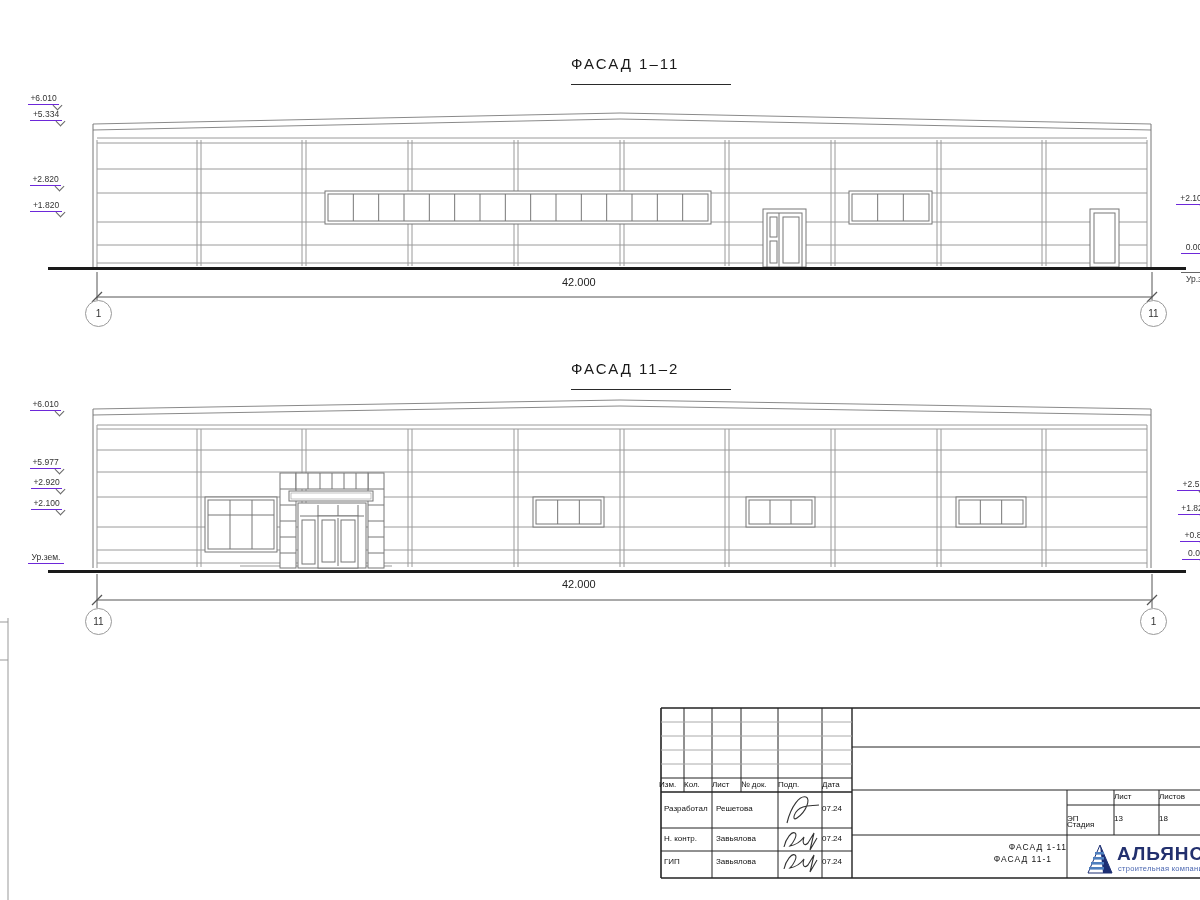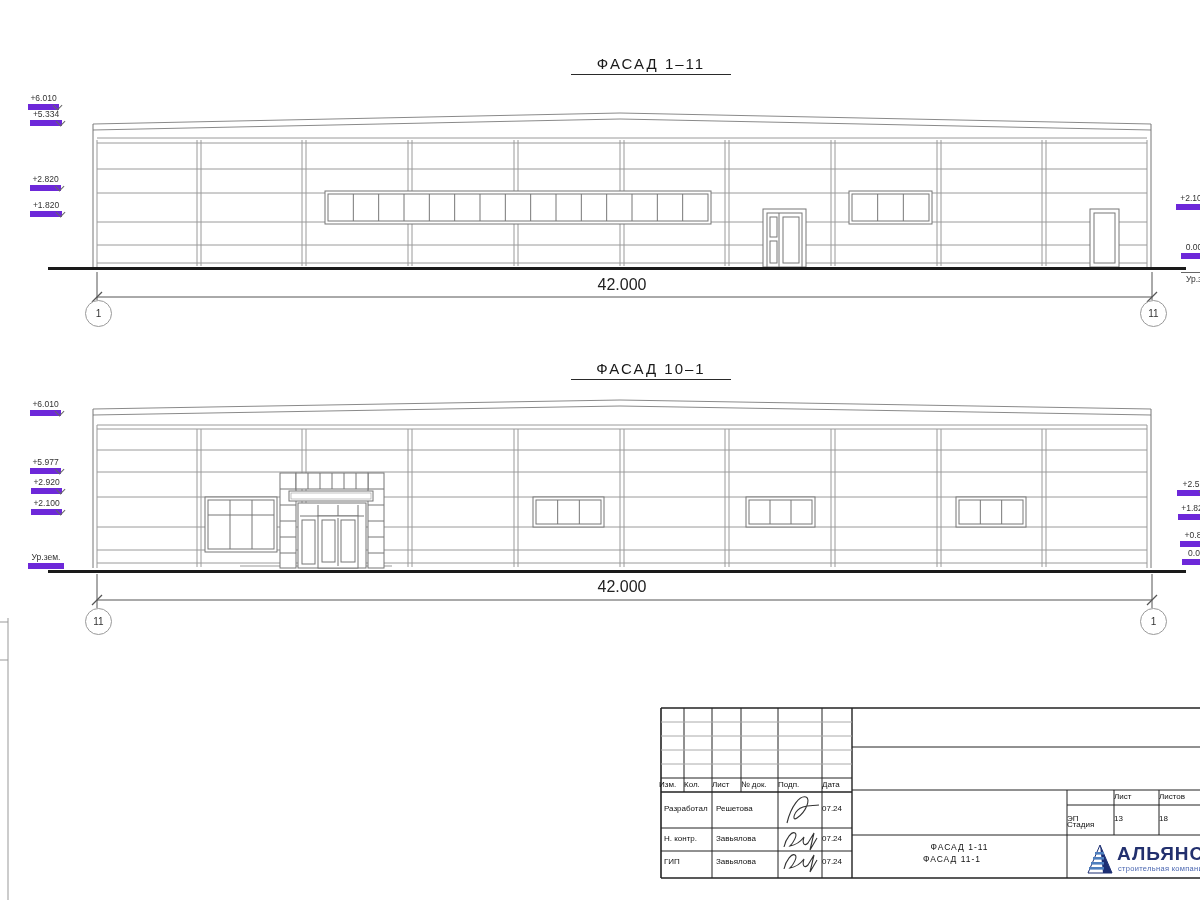"ФАСАД 1–11" .title { padding-bottom: 2px -> 12px; text-align: center -> none }
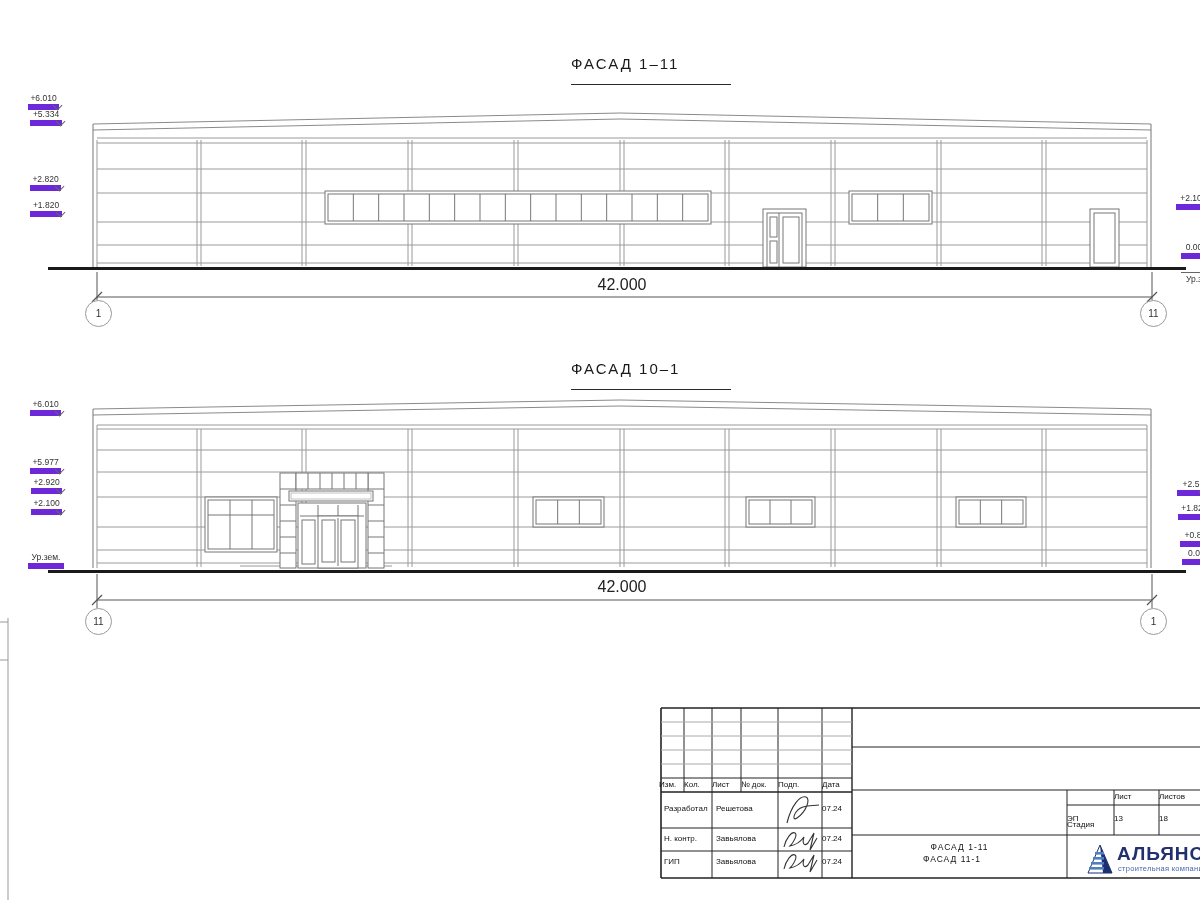"+6.010" .lvl { border-bottom: 6px solid #6d28d9 -> 1px solid #6d28d9 }
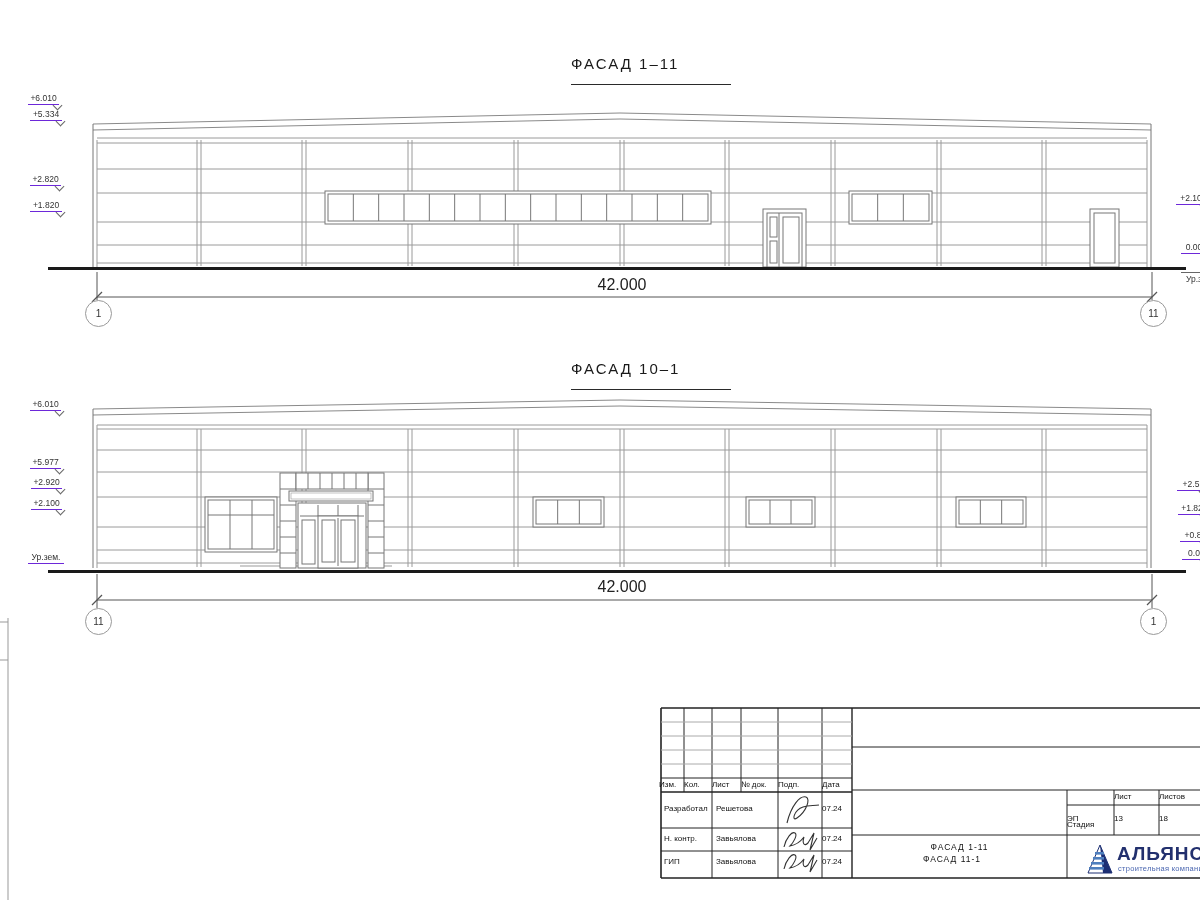"42.000" .dim { font-size: 16px -> 11px; text-align: center -> left }
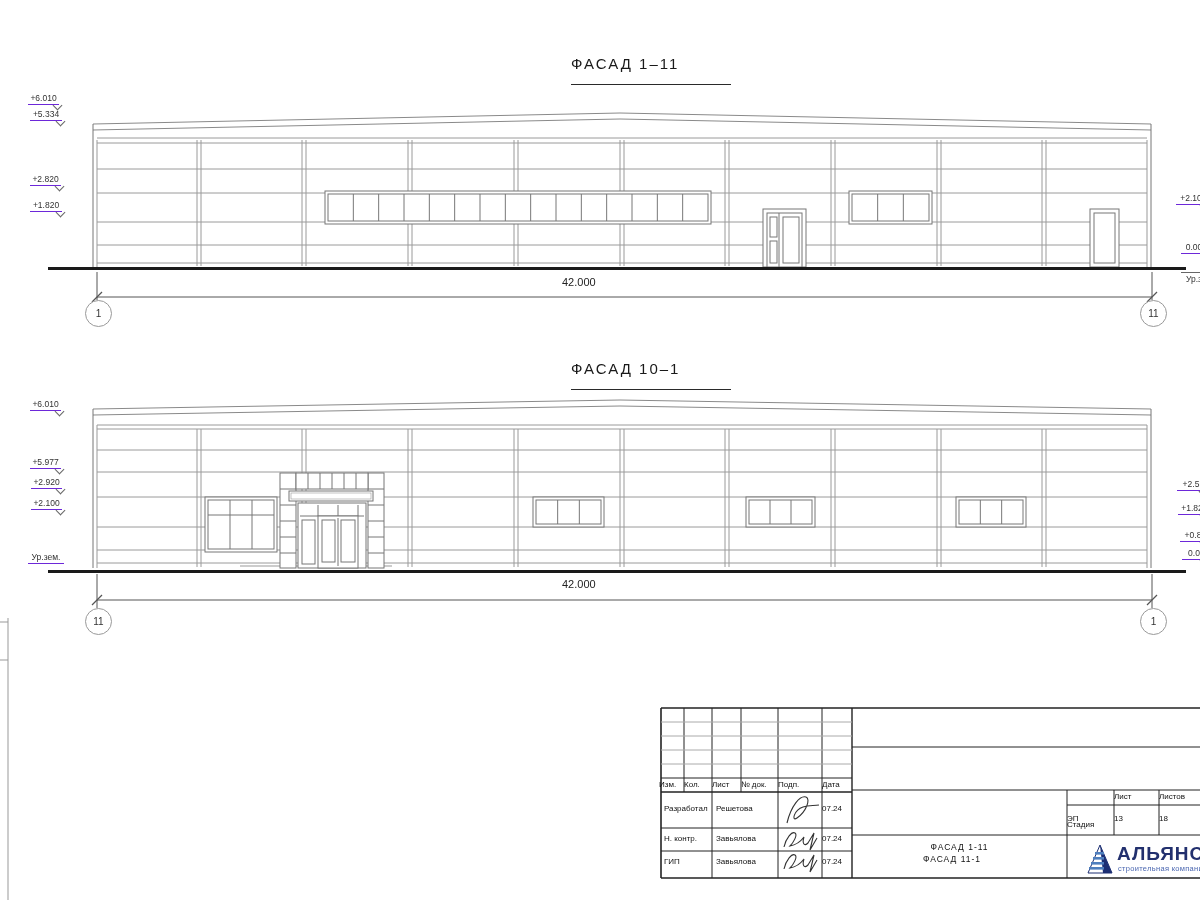"ФАСАД 10–1" div.t { text: 10–1 -> 11–2 }
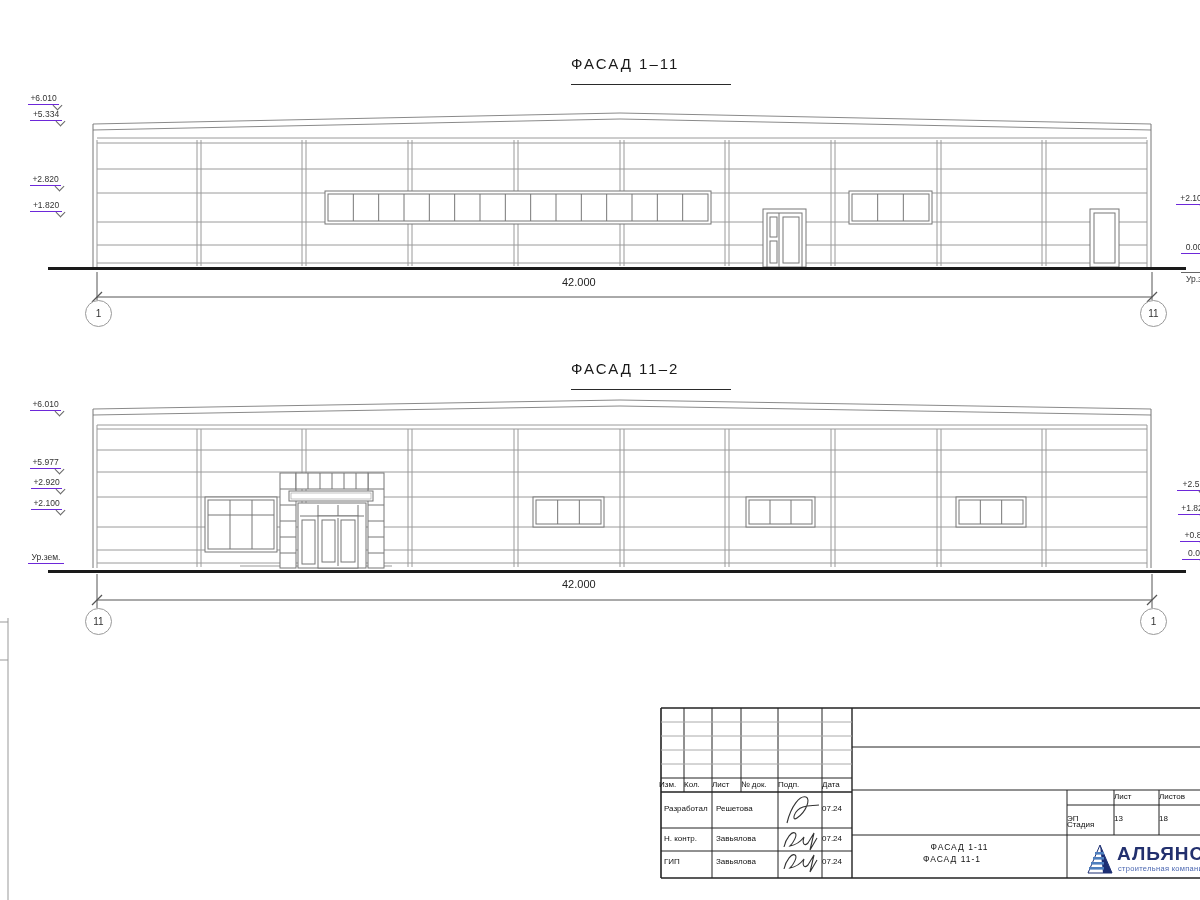"ФАСАД 1-11" .doc { text-align: center -> right }
